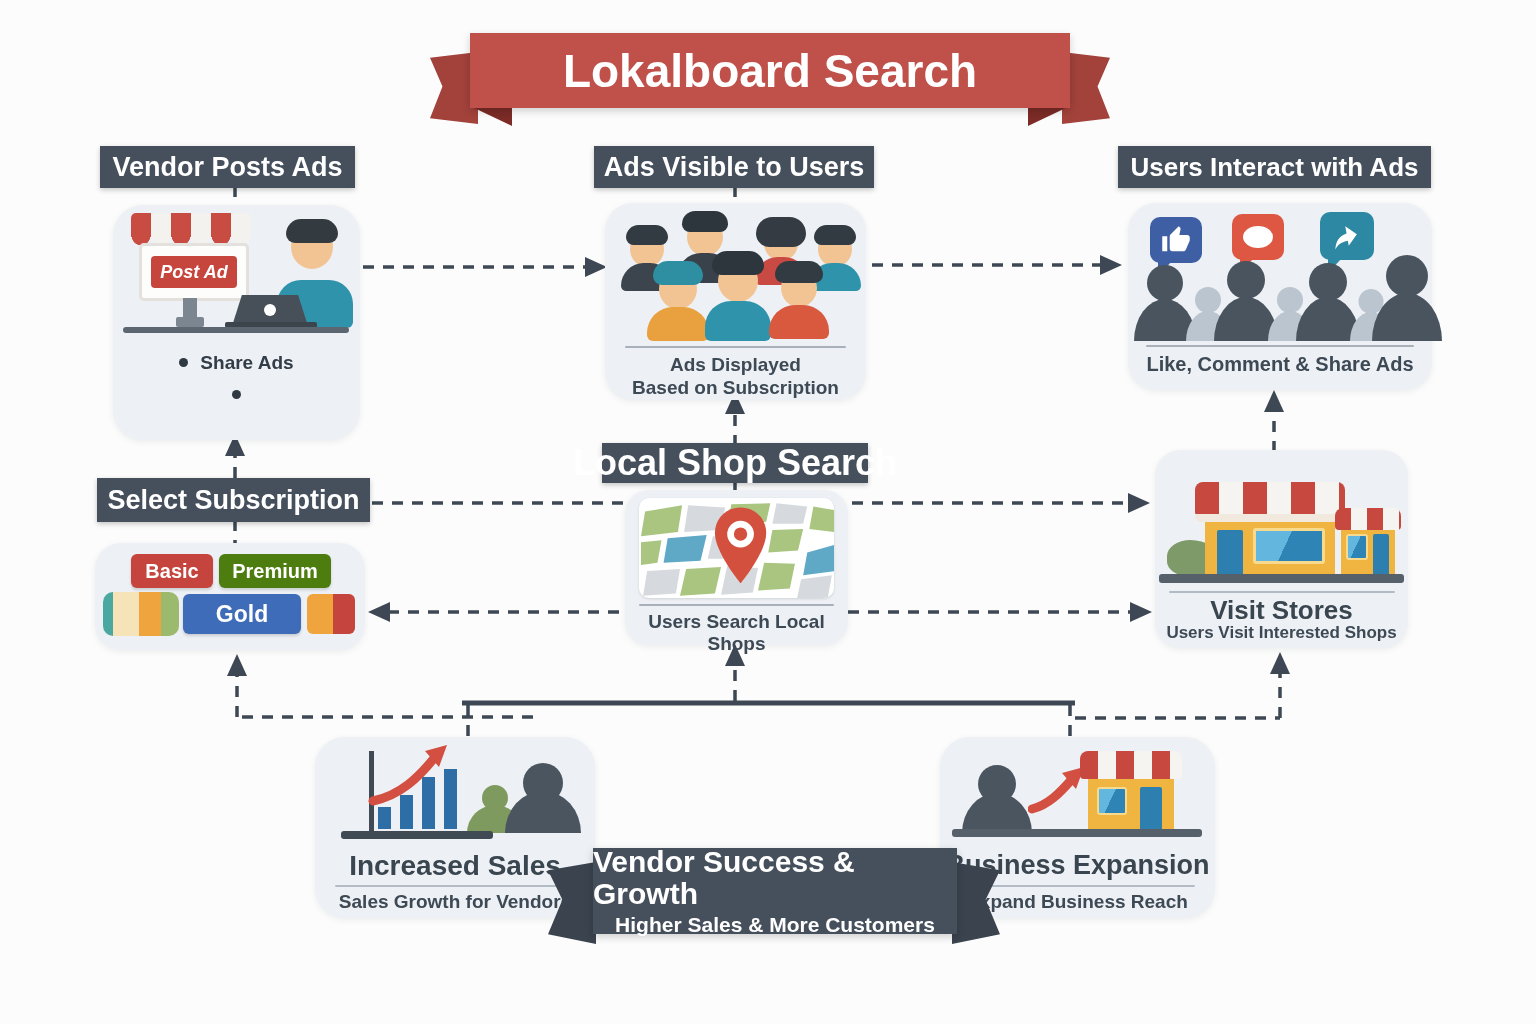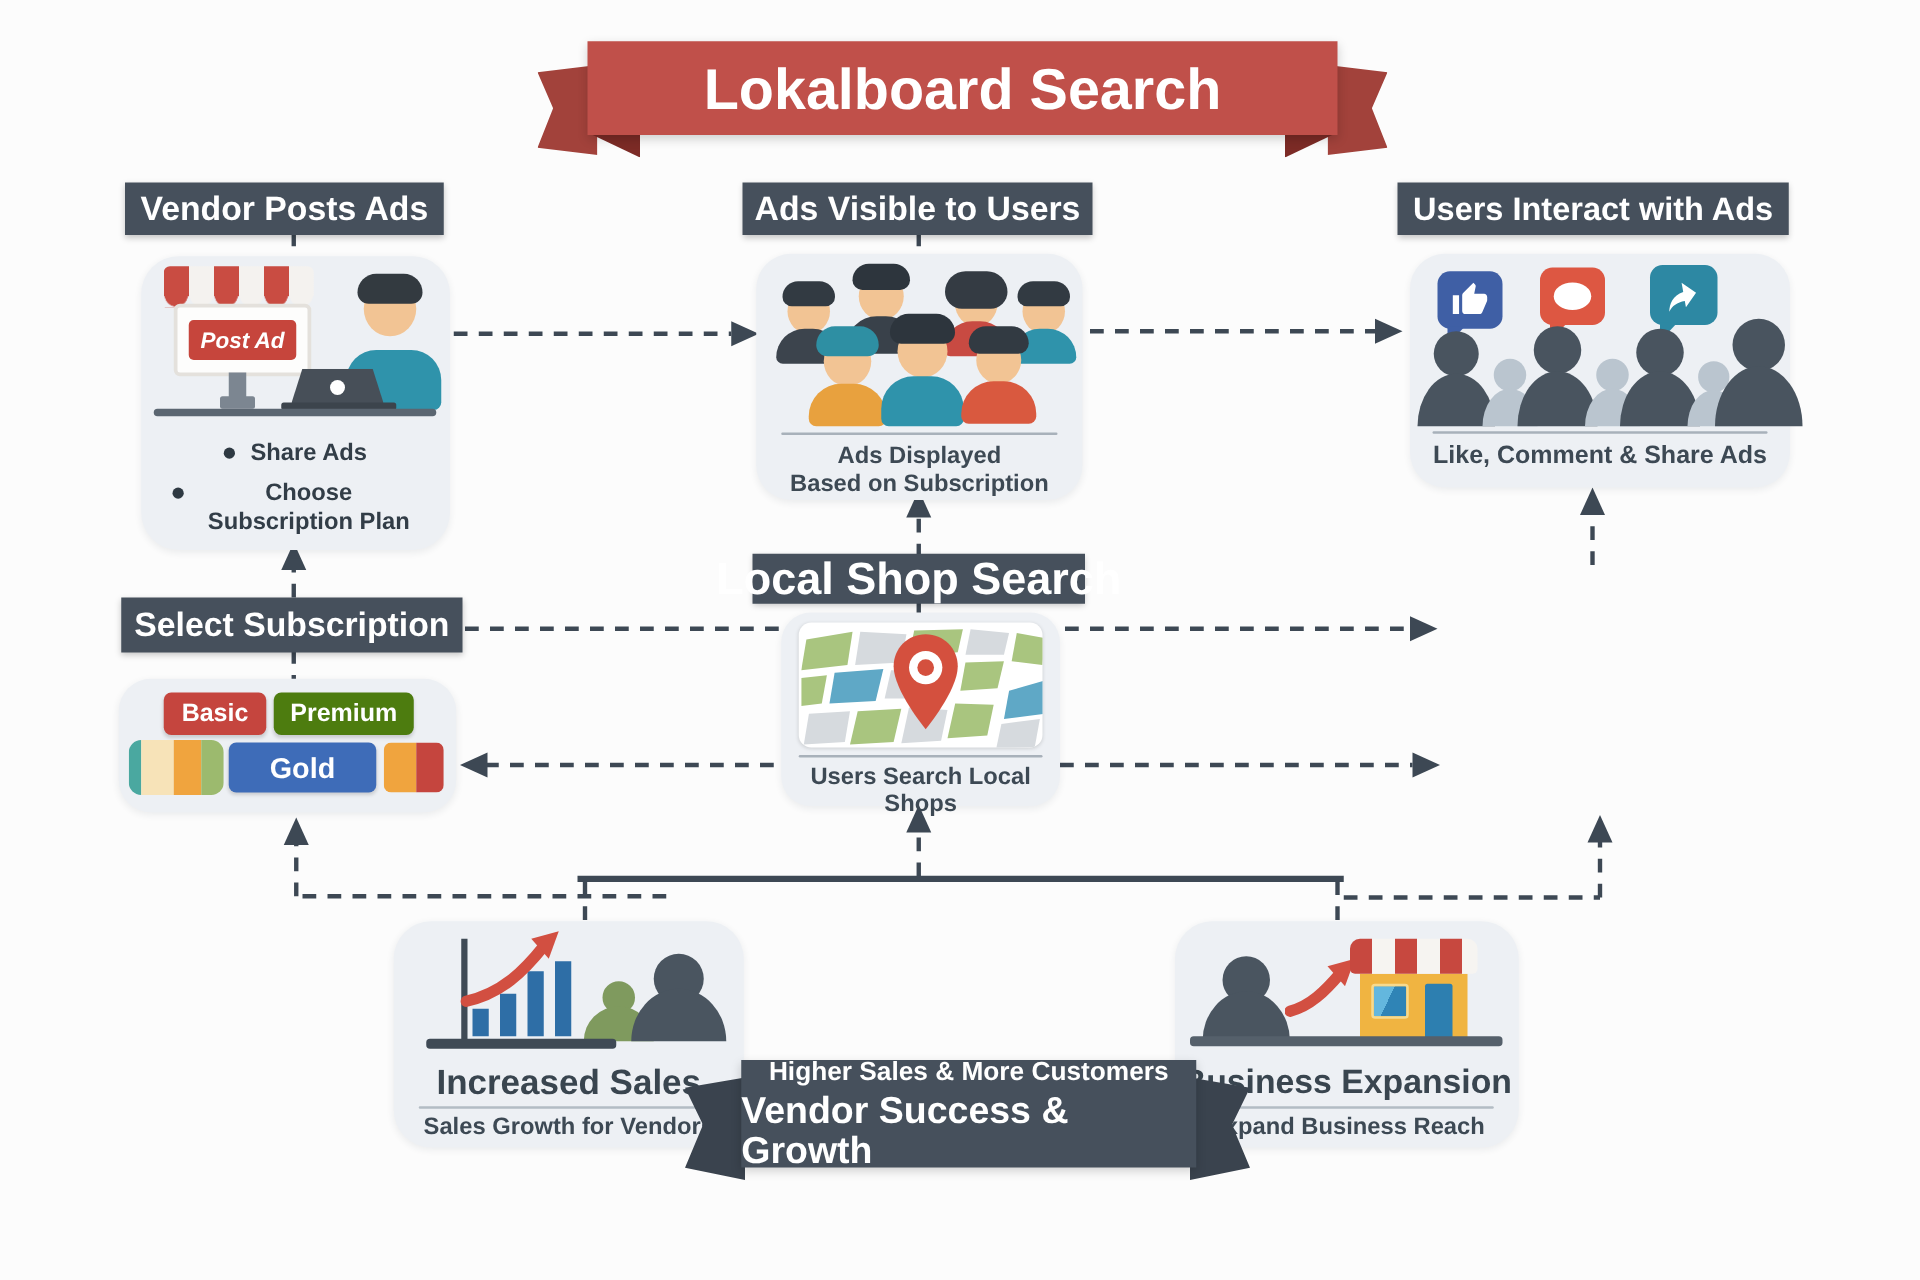"Choose Subscription Plan" span { html: <span>Choose Subscription Plan</span> -> none }
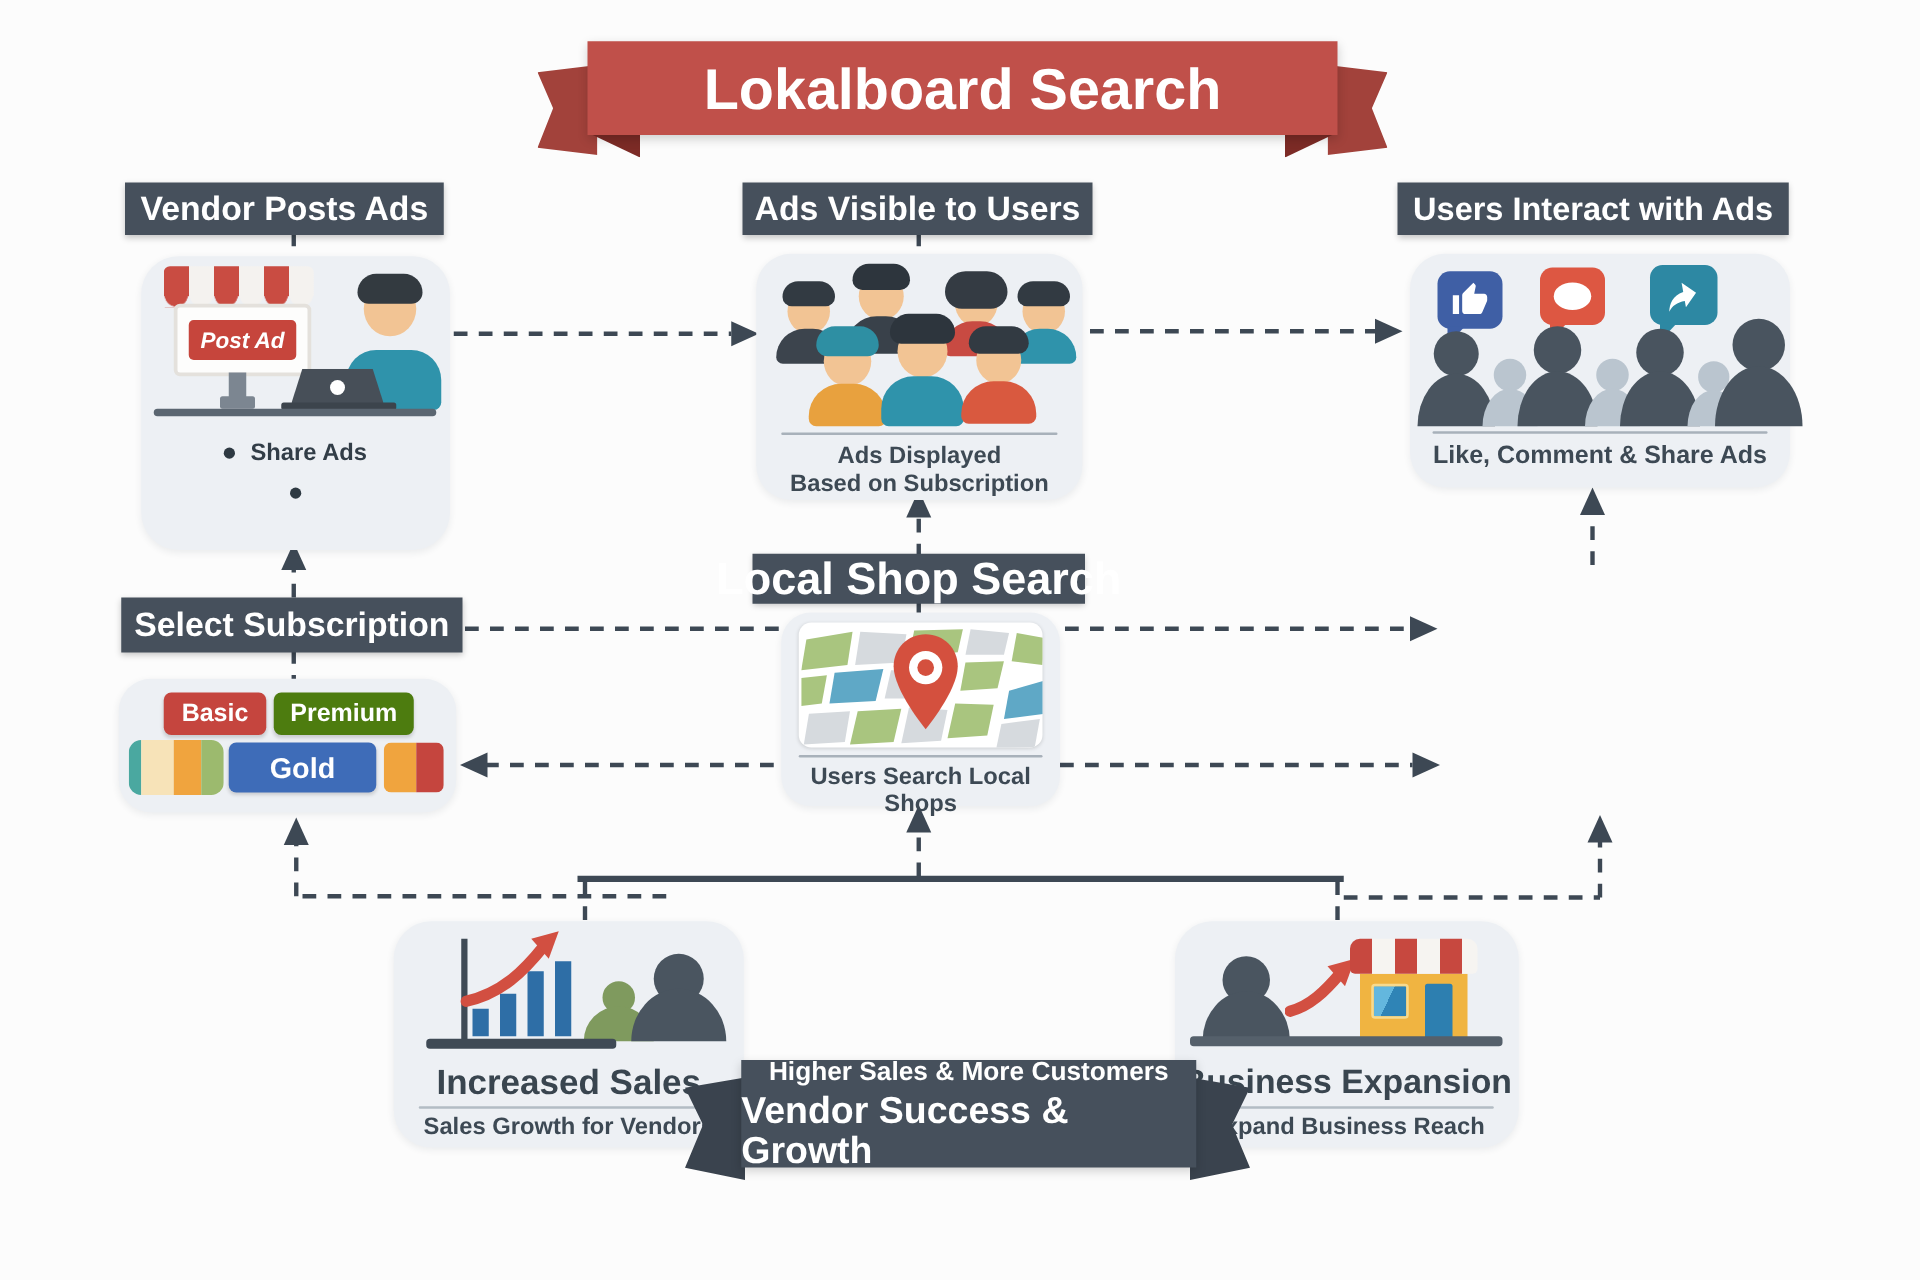"Visit Stores" div.card { html: none -> <div> <div></div> <div> <div></div> <div></div> <div></div> <div></div> <div></div> </div> <div> <div></div> <div></div> <div></div> <div></div> </div> <div></div> <div></div> <div>Visit Stores</div> <div>Users Visit Interested Shops</div> </div> }
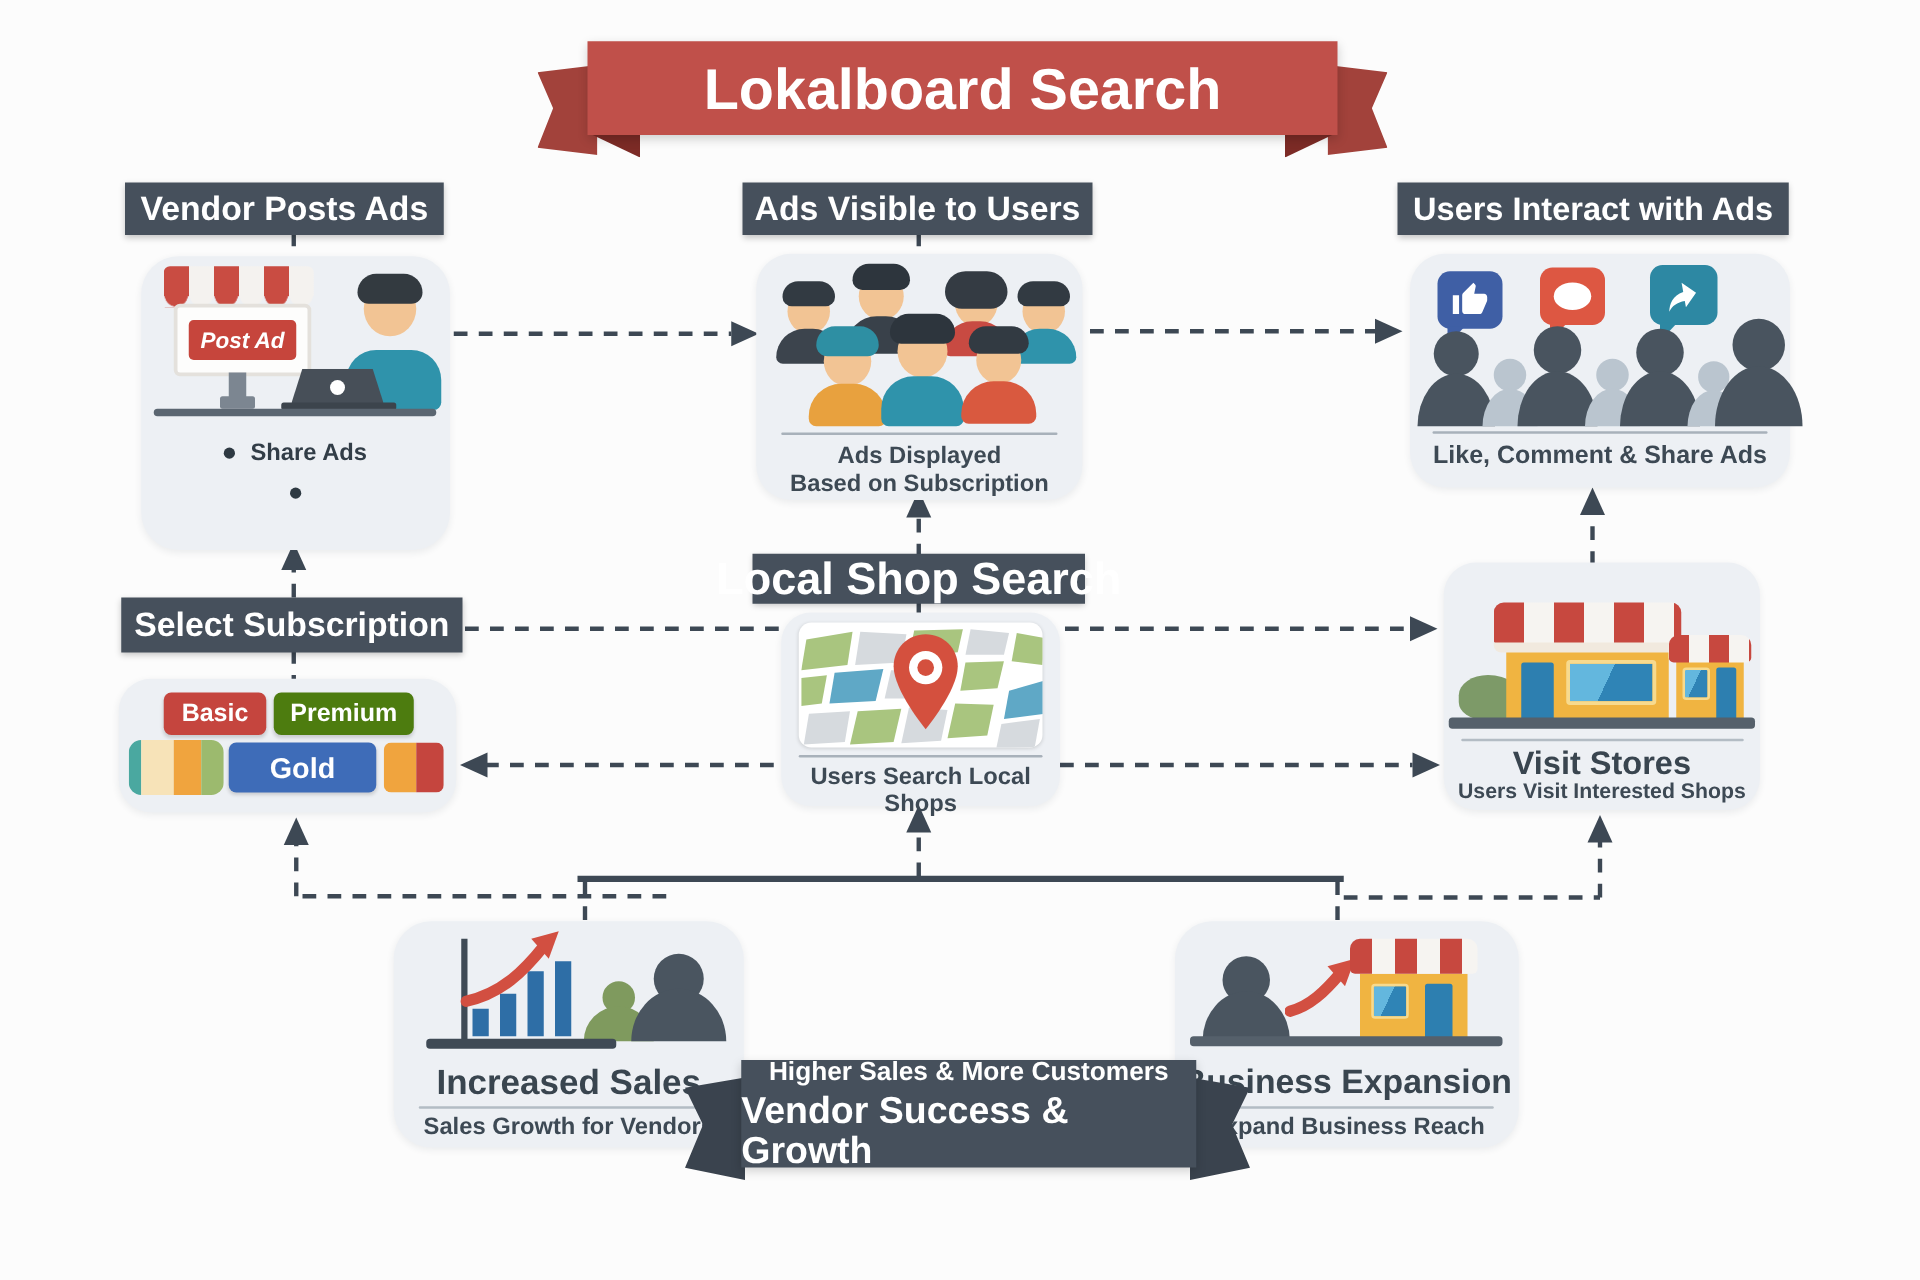"Higher Sales & More Customers" div { order: before "Vendor Success & Growth" -> after "Vendor Success & Growth" }
